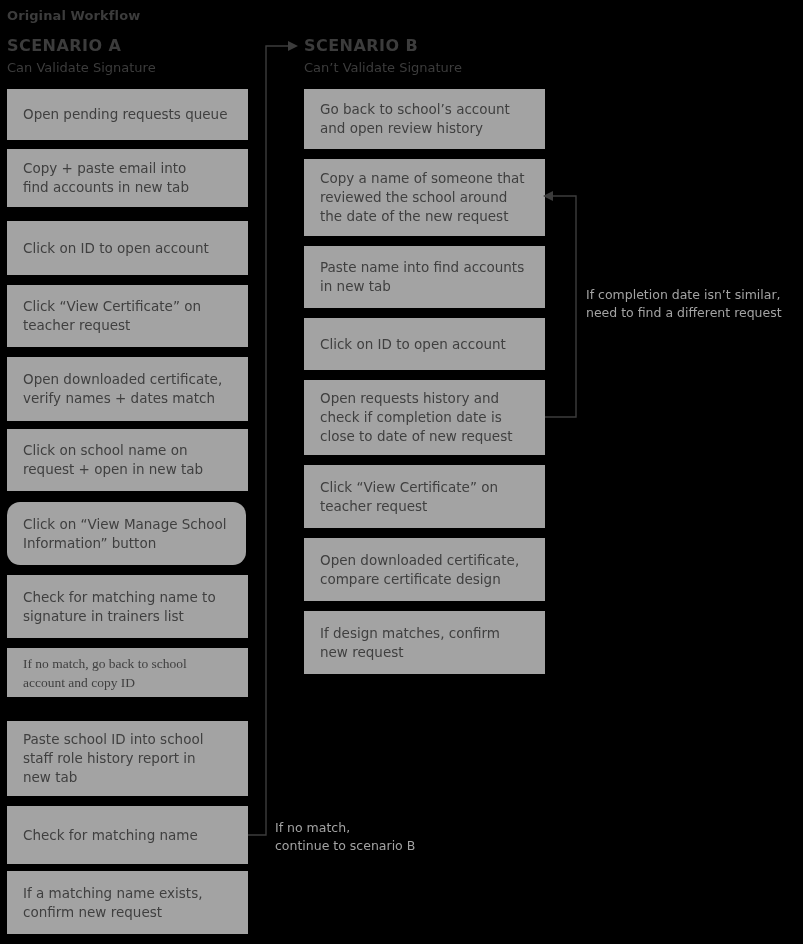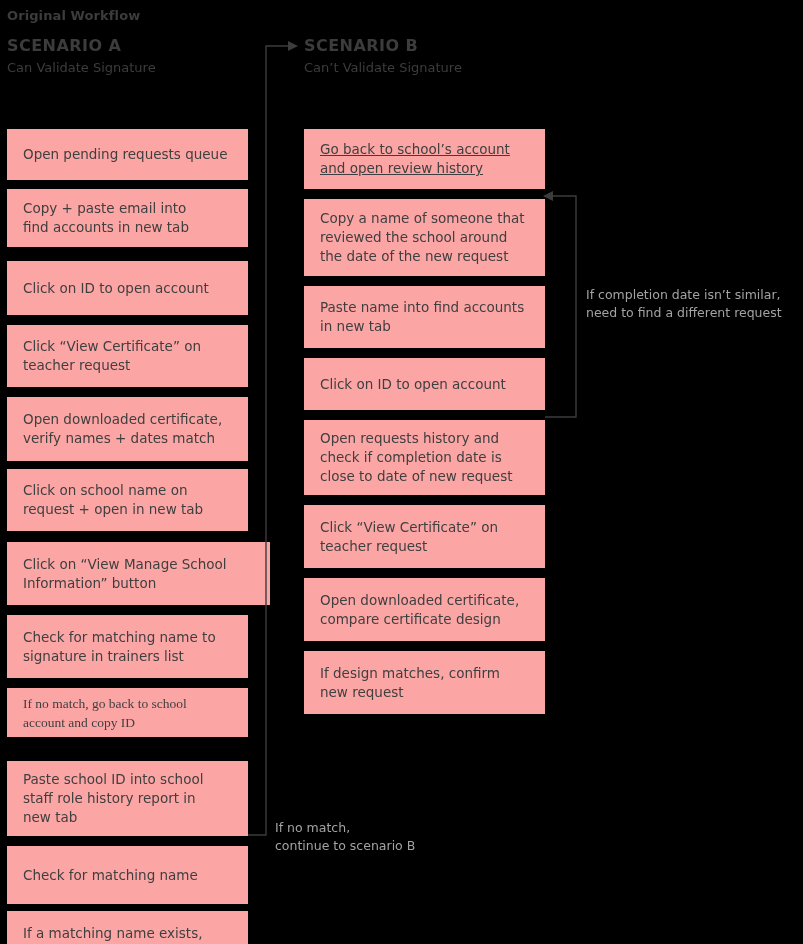"Open pending requests queue" .node { background: #fca5a5 -> #a3a3a3; margin-top: 40px -> none }
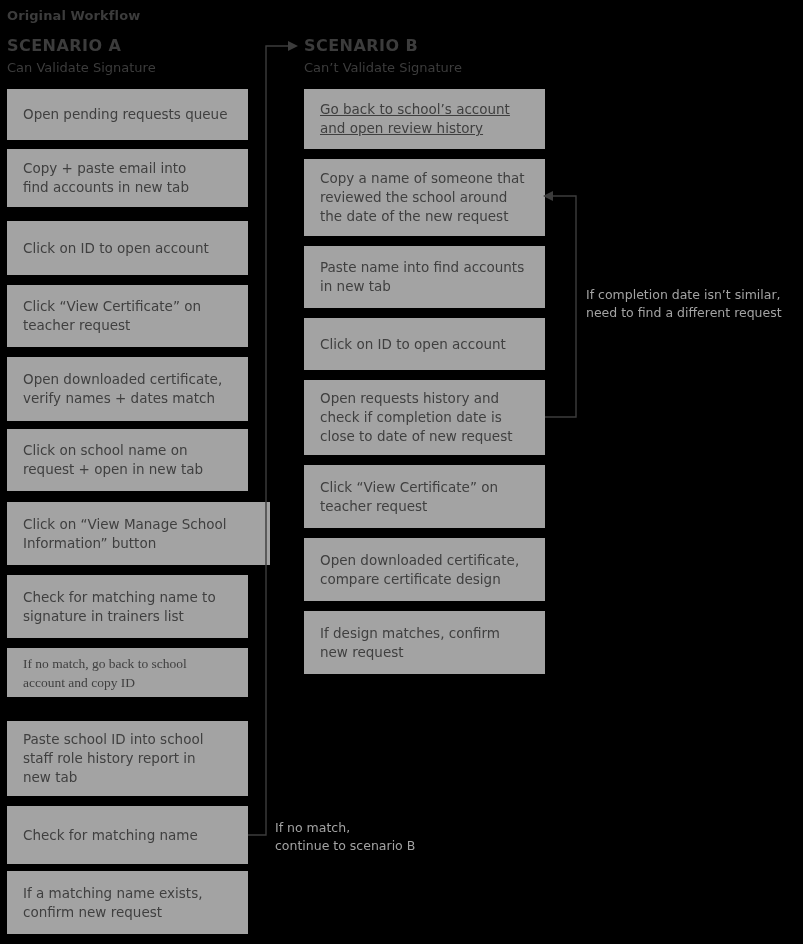"Go back to school’s account" span { text-decoration: underline -> none }
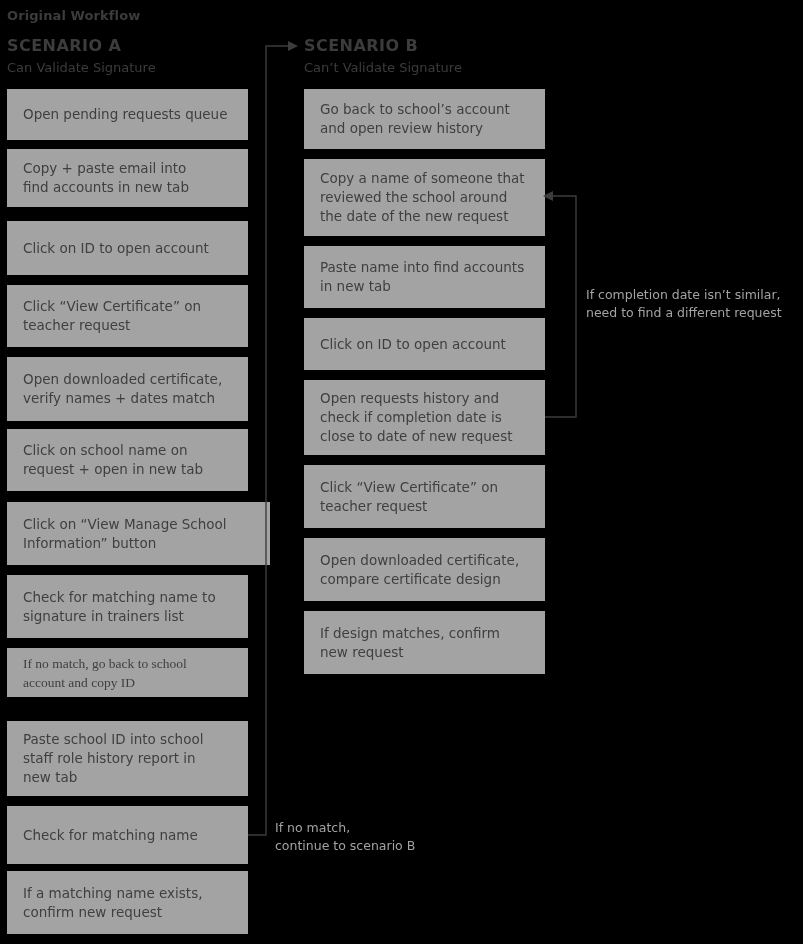"Click on “View Manage School" div.node { border-radius: none -> 13px; width: 263px -> 239px }
